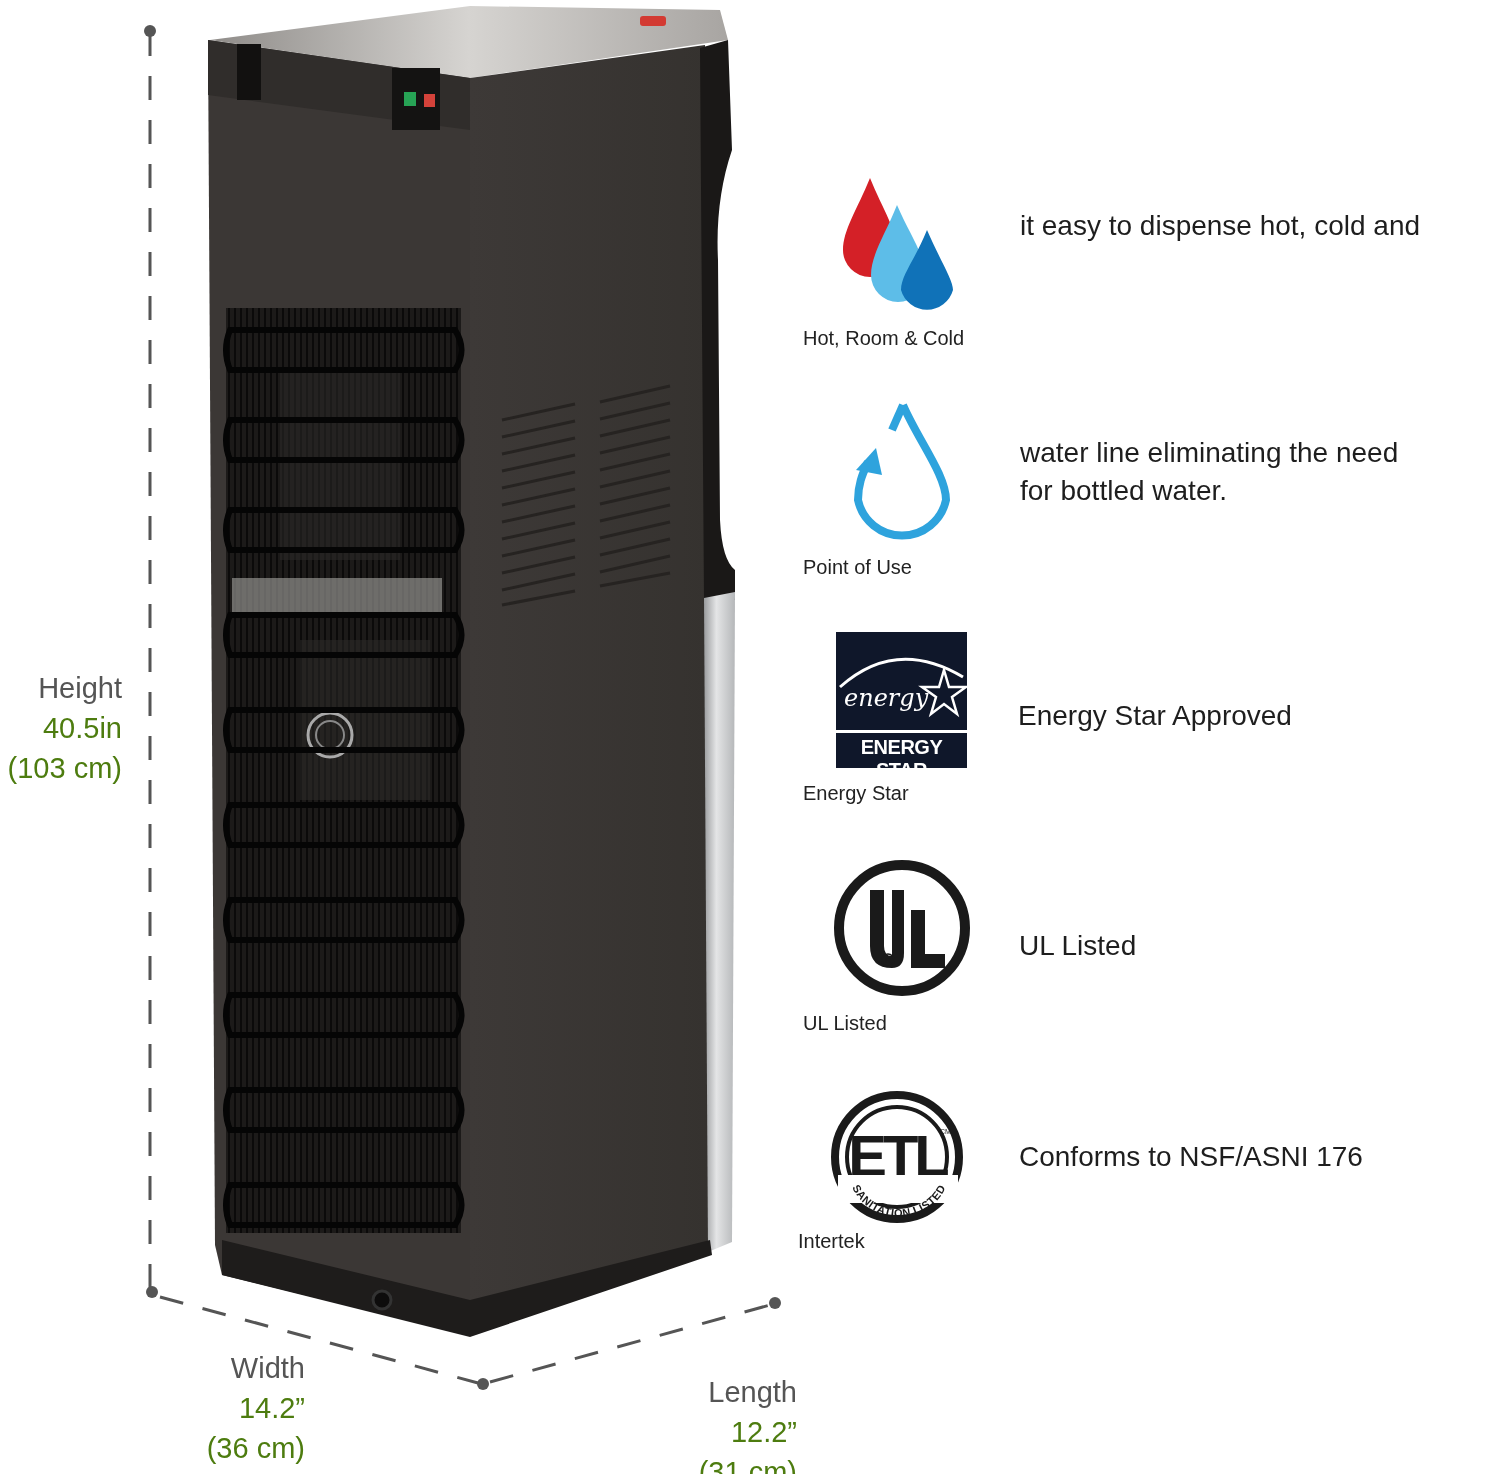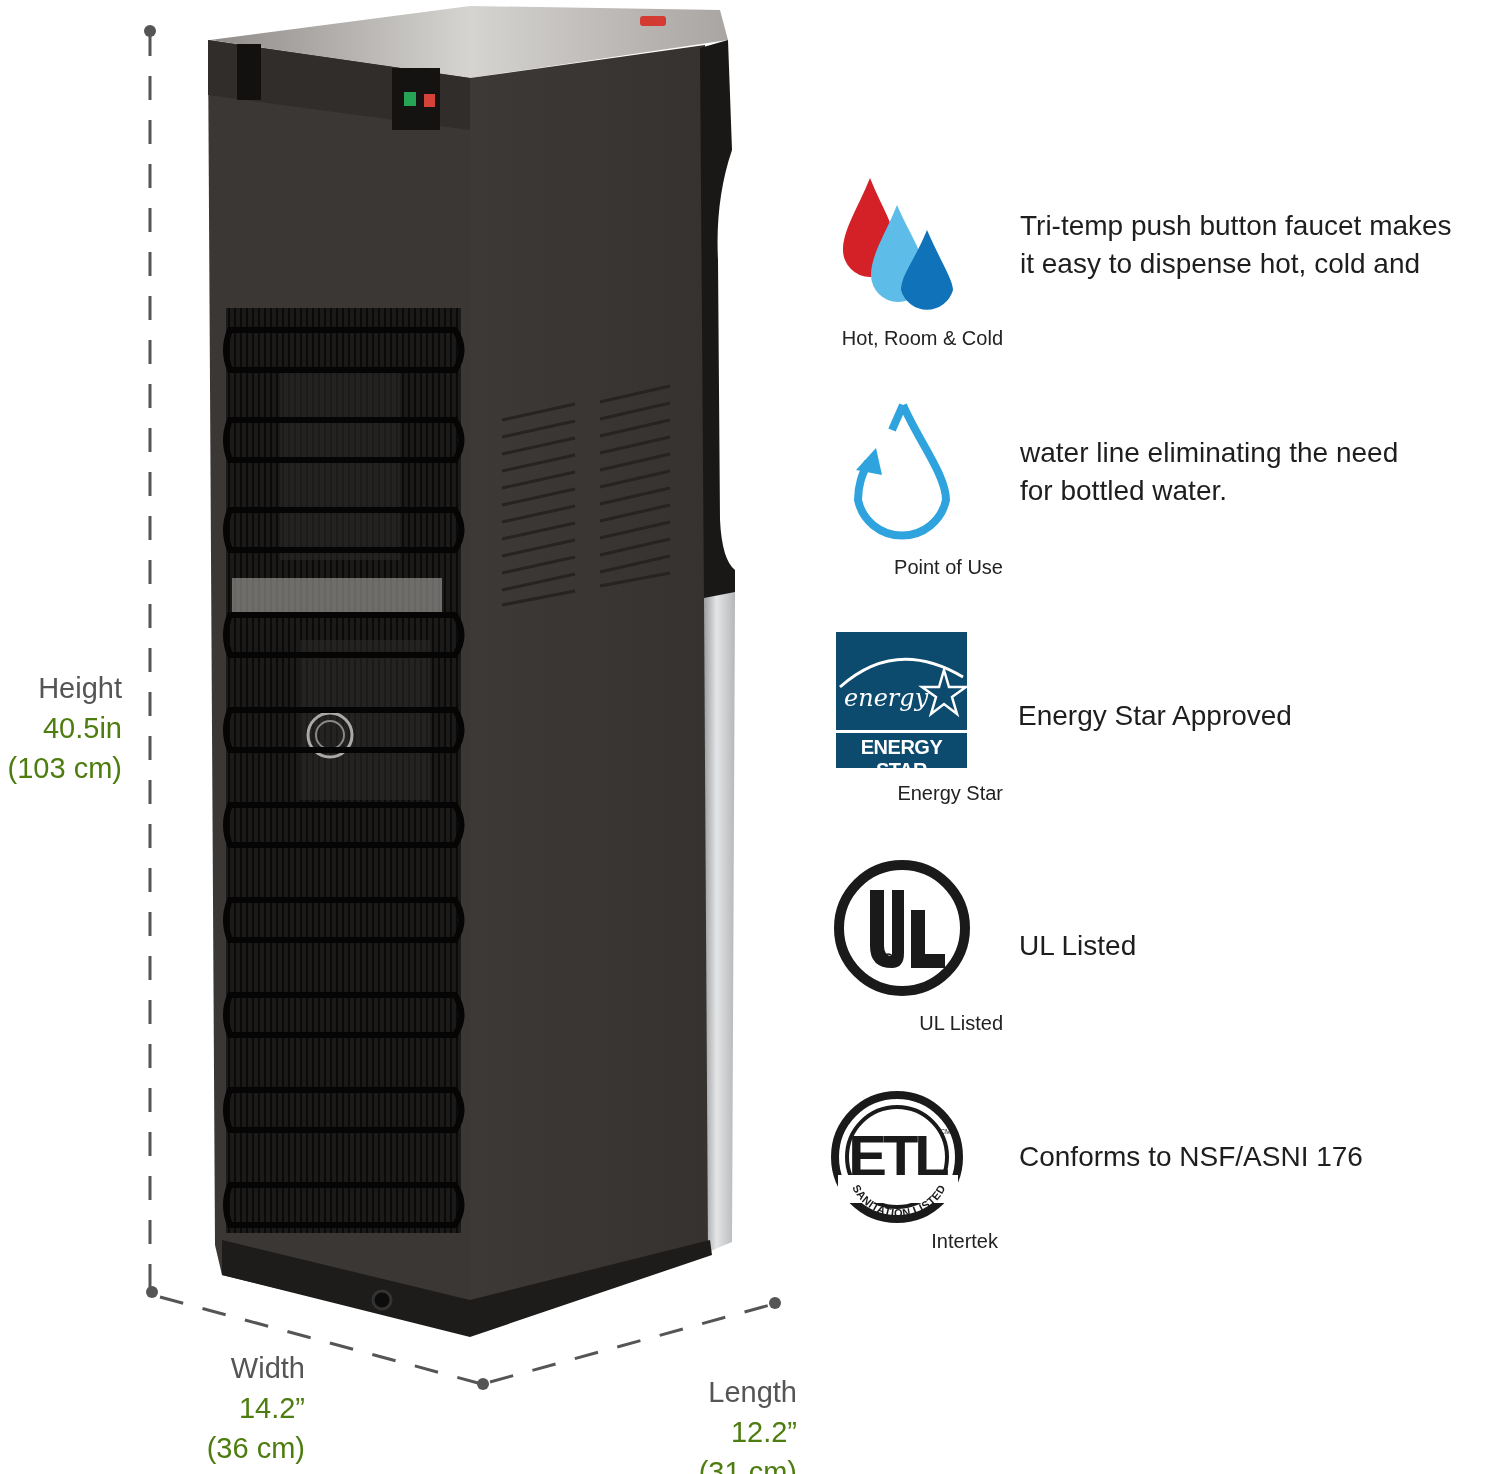"Tri-temp push button faucet makes" div { html: <div>Tri-temp push button faucet makes</div> -> none }
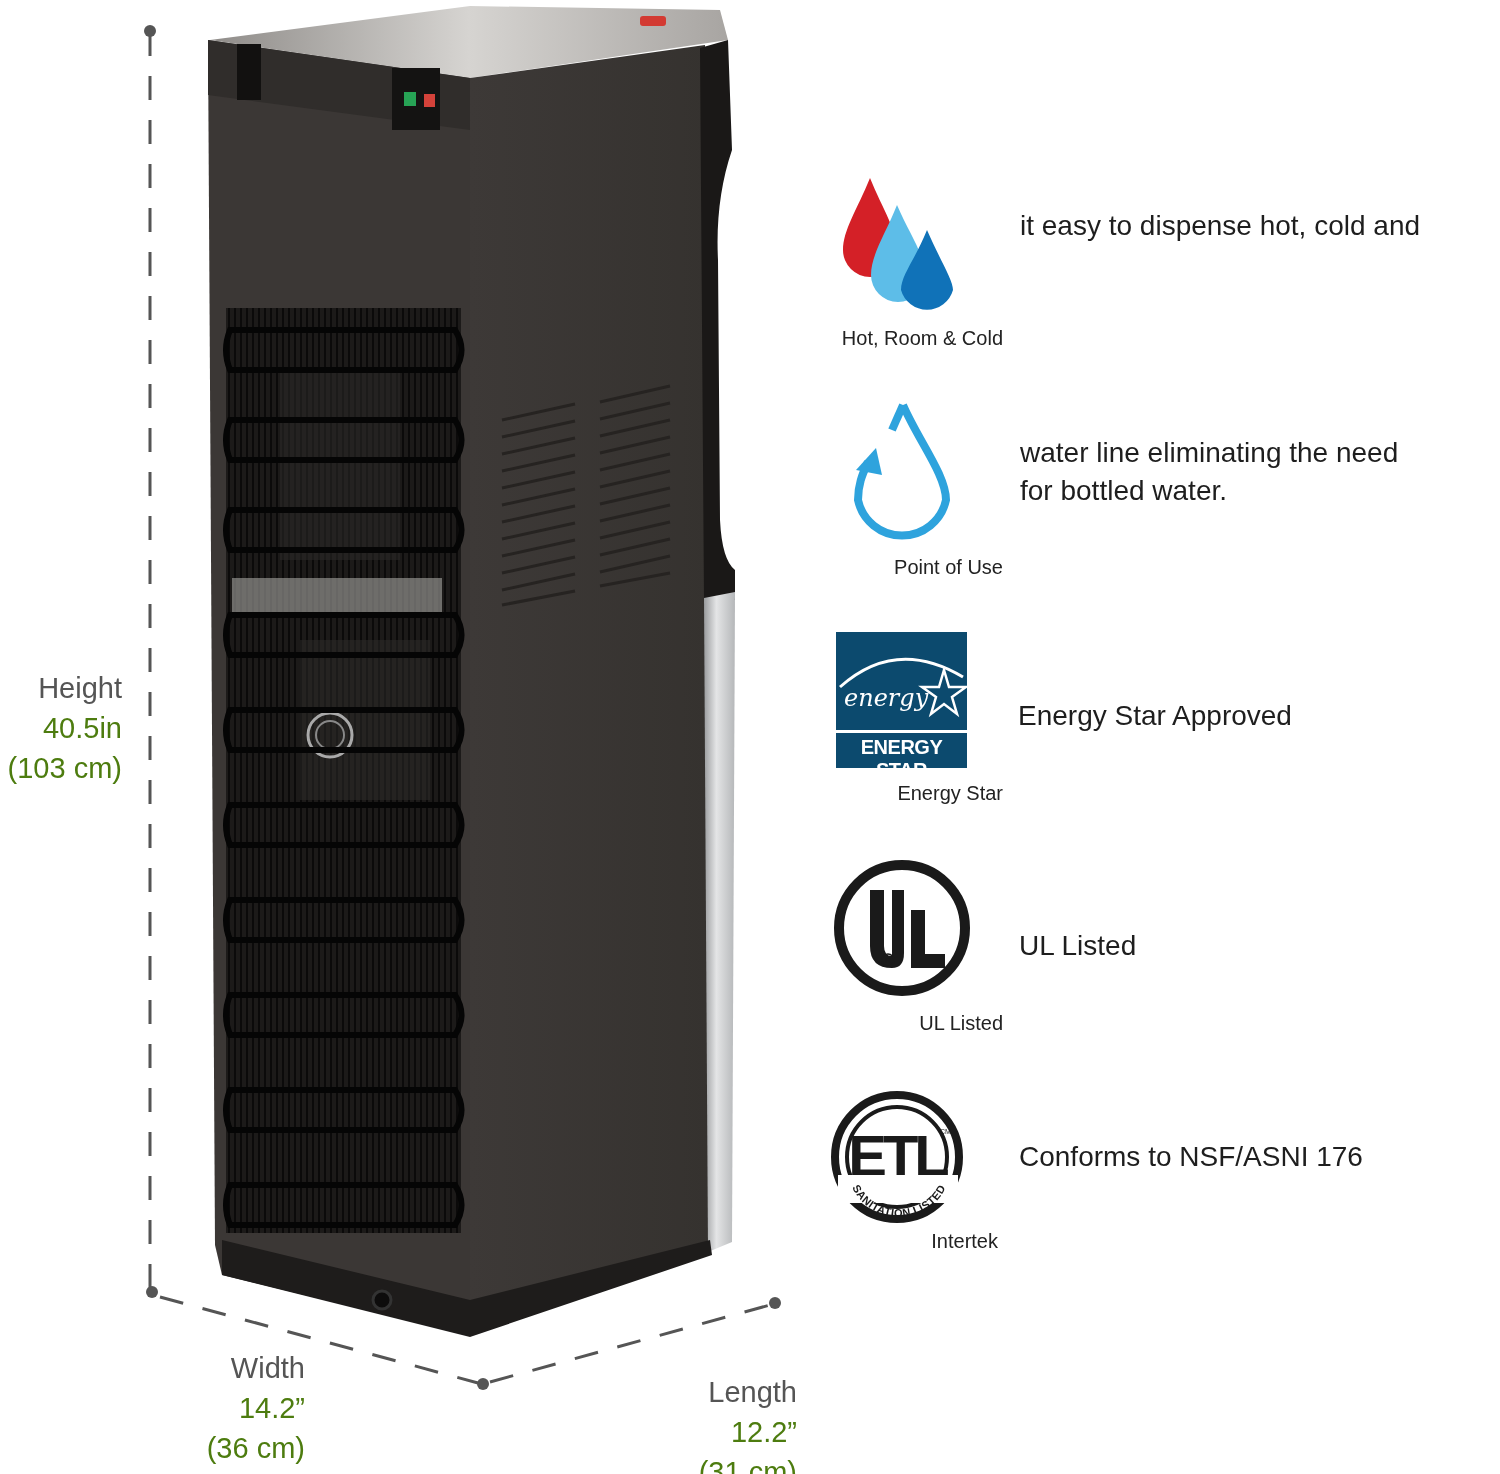"Hot, Room & Cold" .feature-icon-caption { text-align: right -> left }
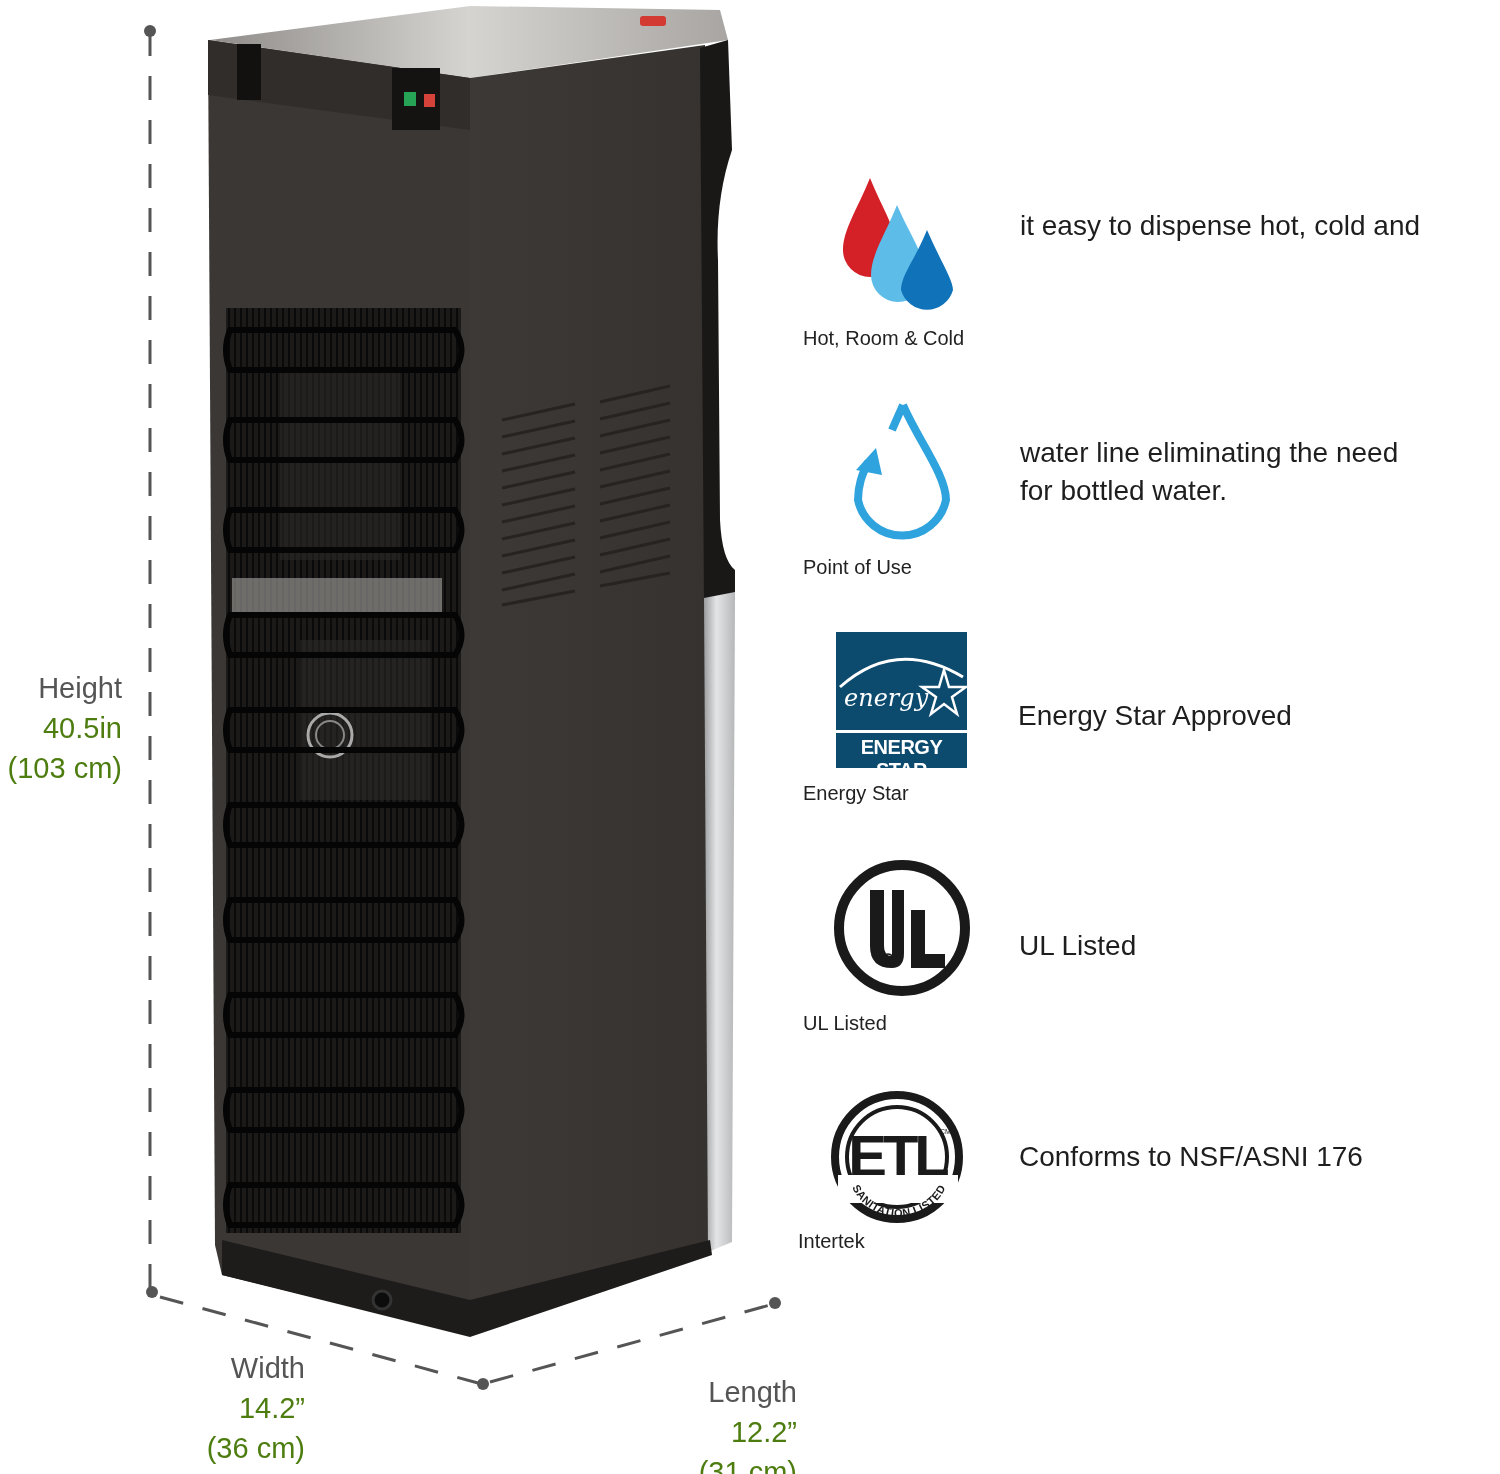"energy" div.abs { background: #0c4a6e -> #0f172a }
